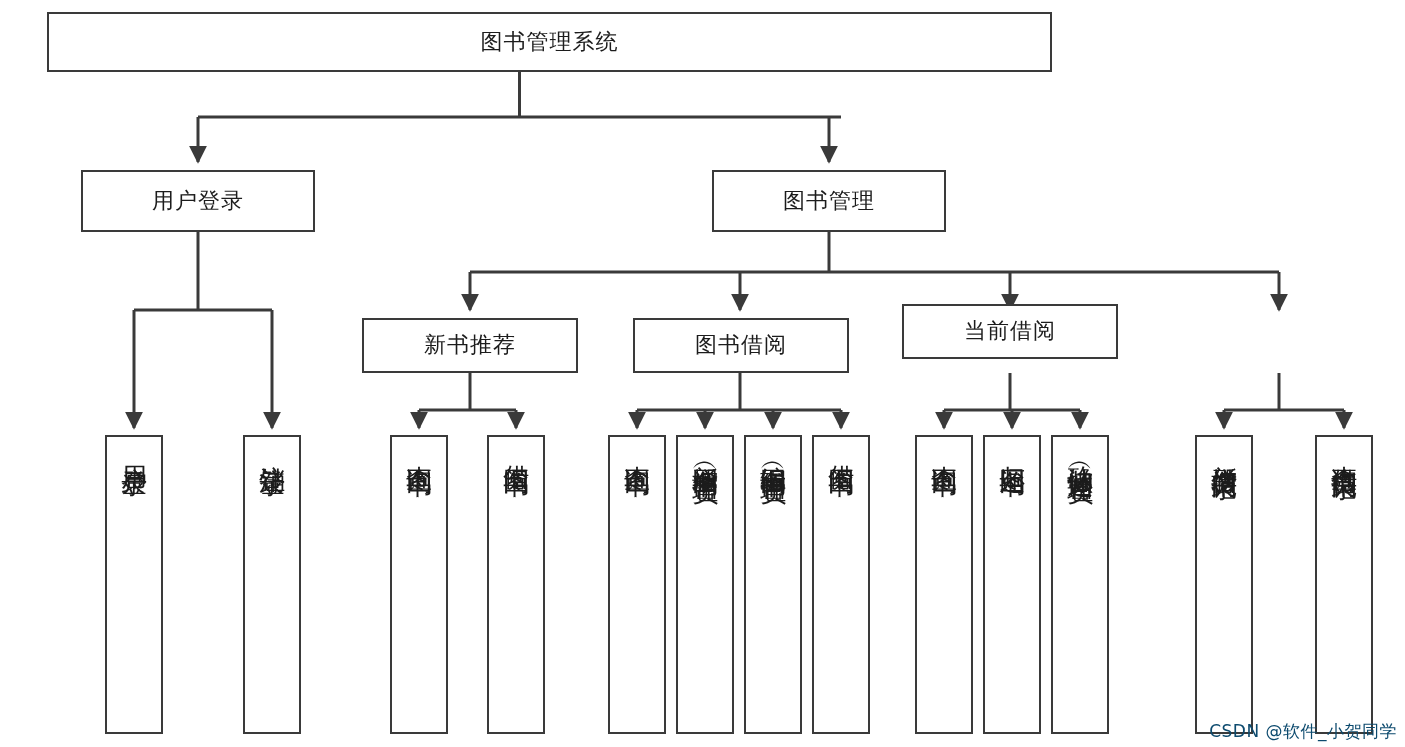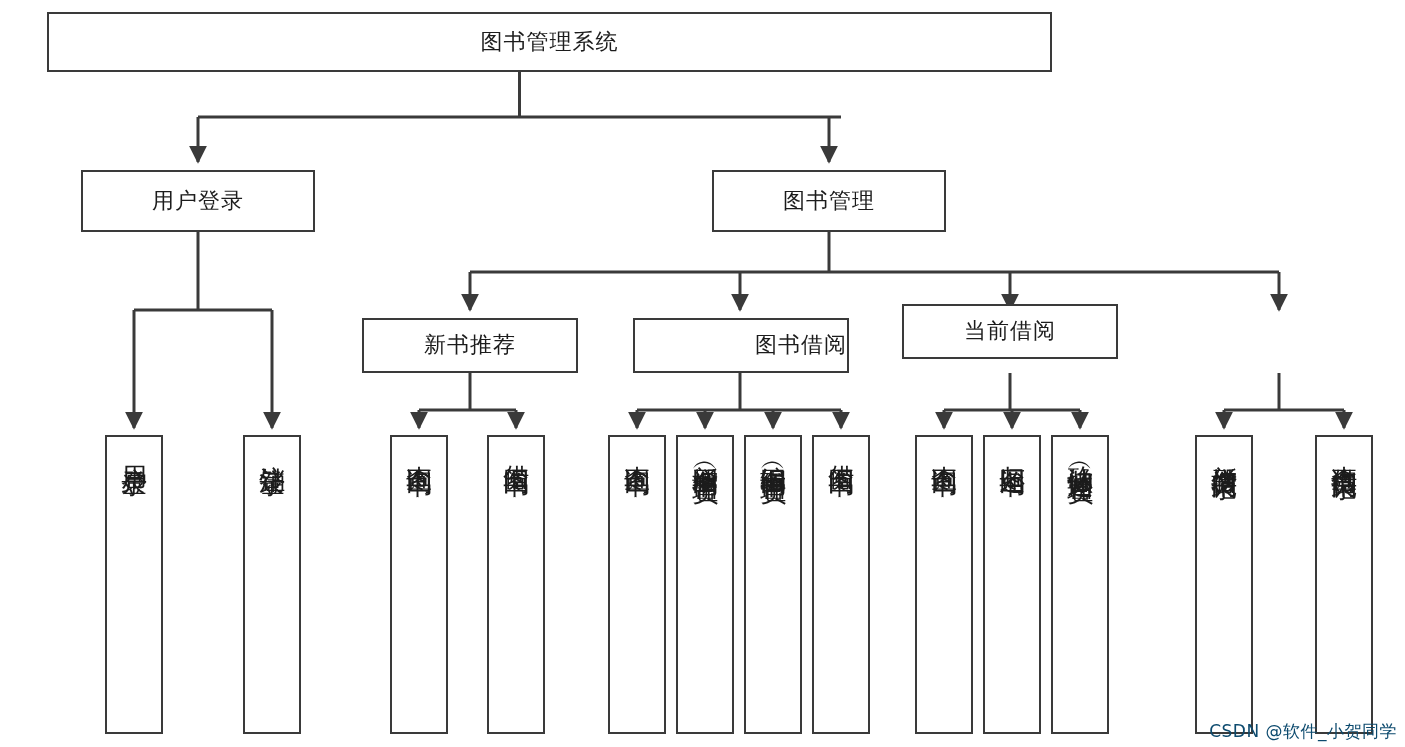"图书借阅" div.node { justify-content: flex-end -> none }
